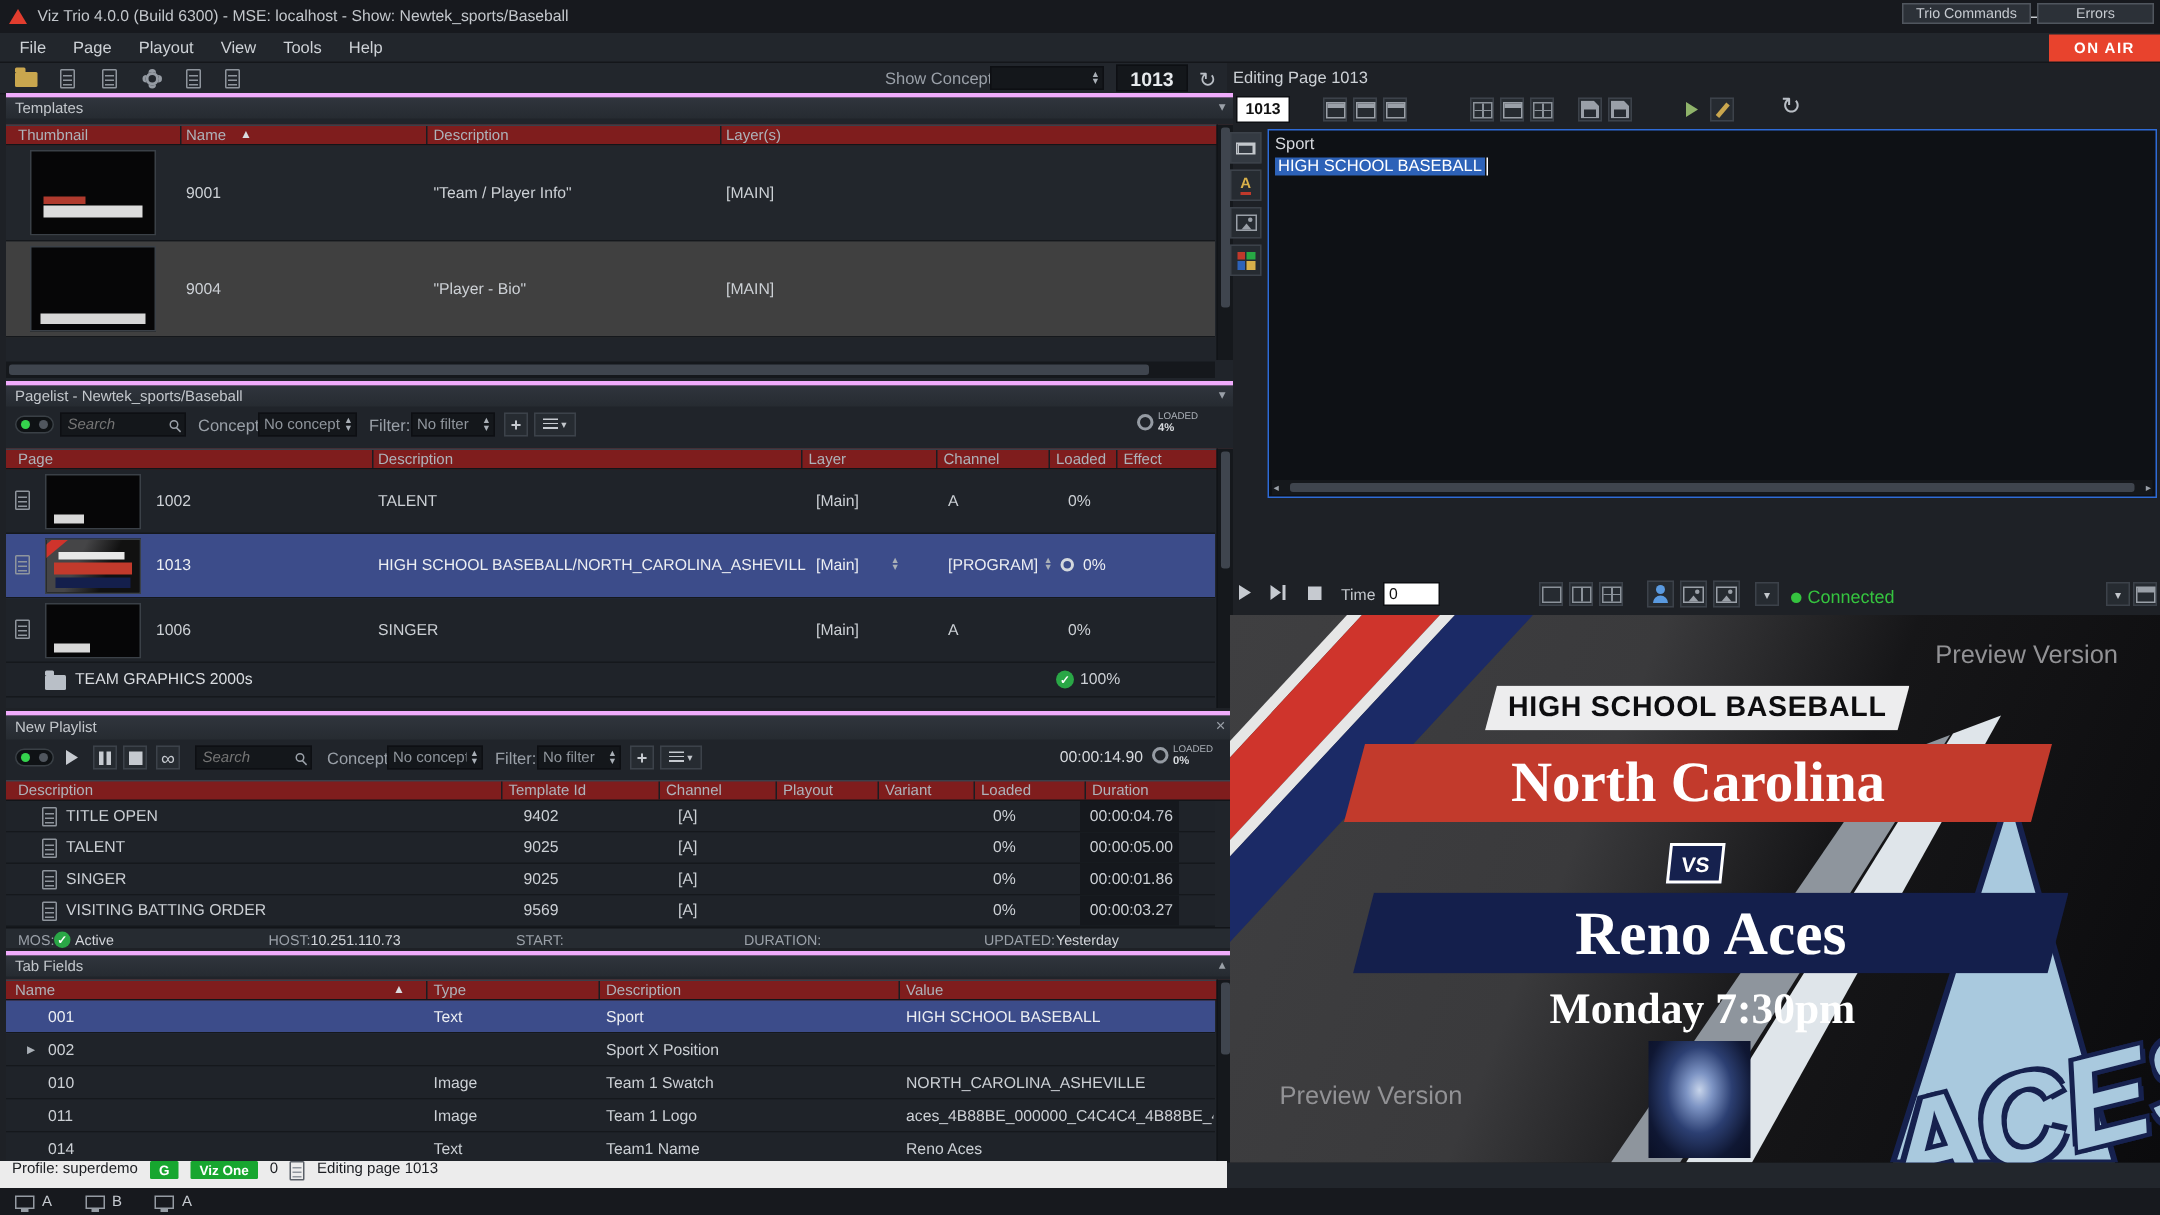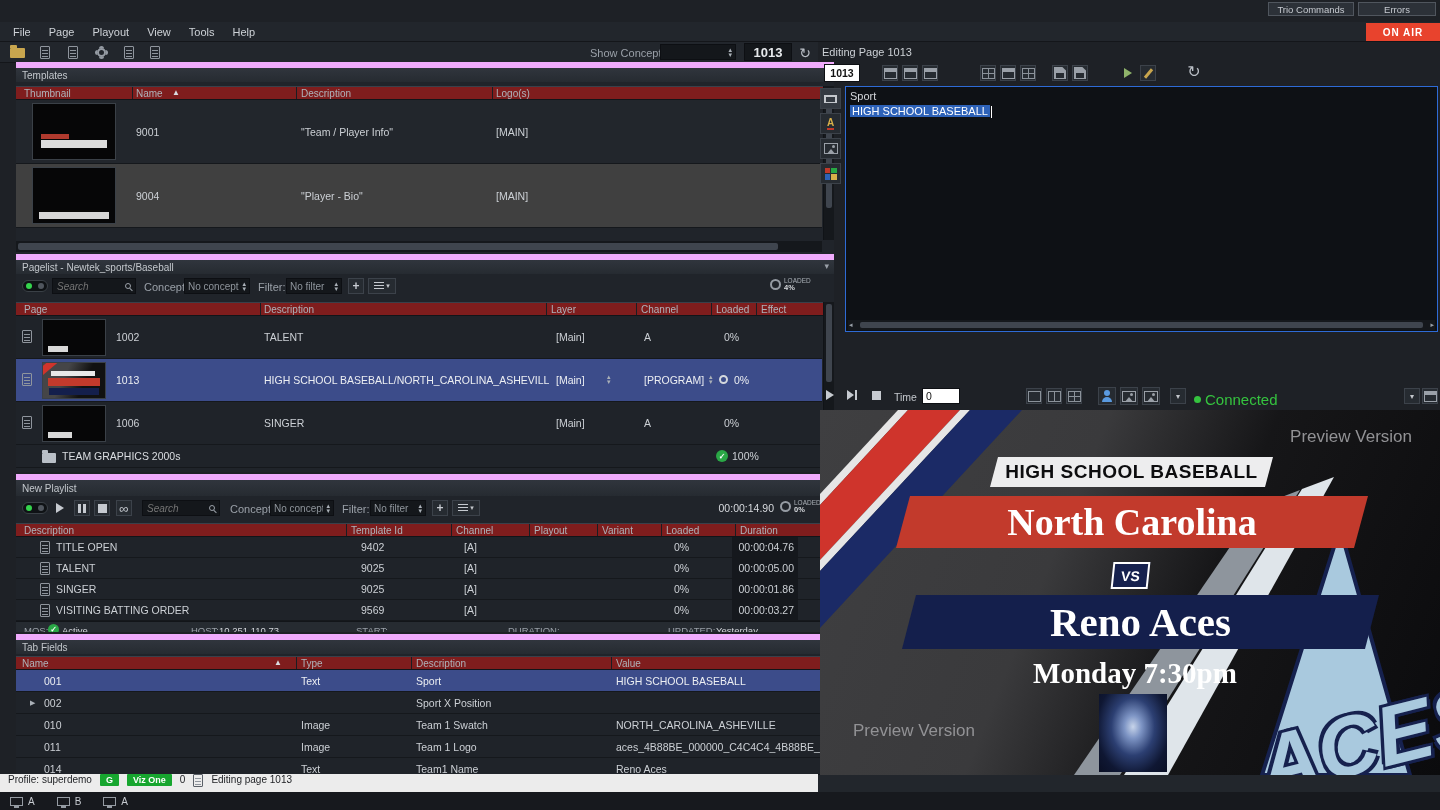"Viz Trio 4.0.0 (Build 6300)" div { html: none -> <div> <span></span> <span>Viz Trio 4.0.0 (Build 6300) - MSE: localhost - Show: Newtek_sports/Baseball</span> <div> <span> <span></span> </span> <span> <span></span> </span> <span> <span>×</span> </span> </div> </div> }
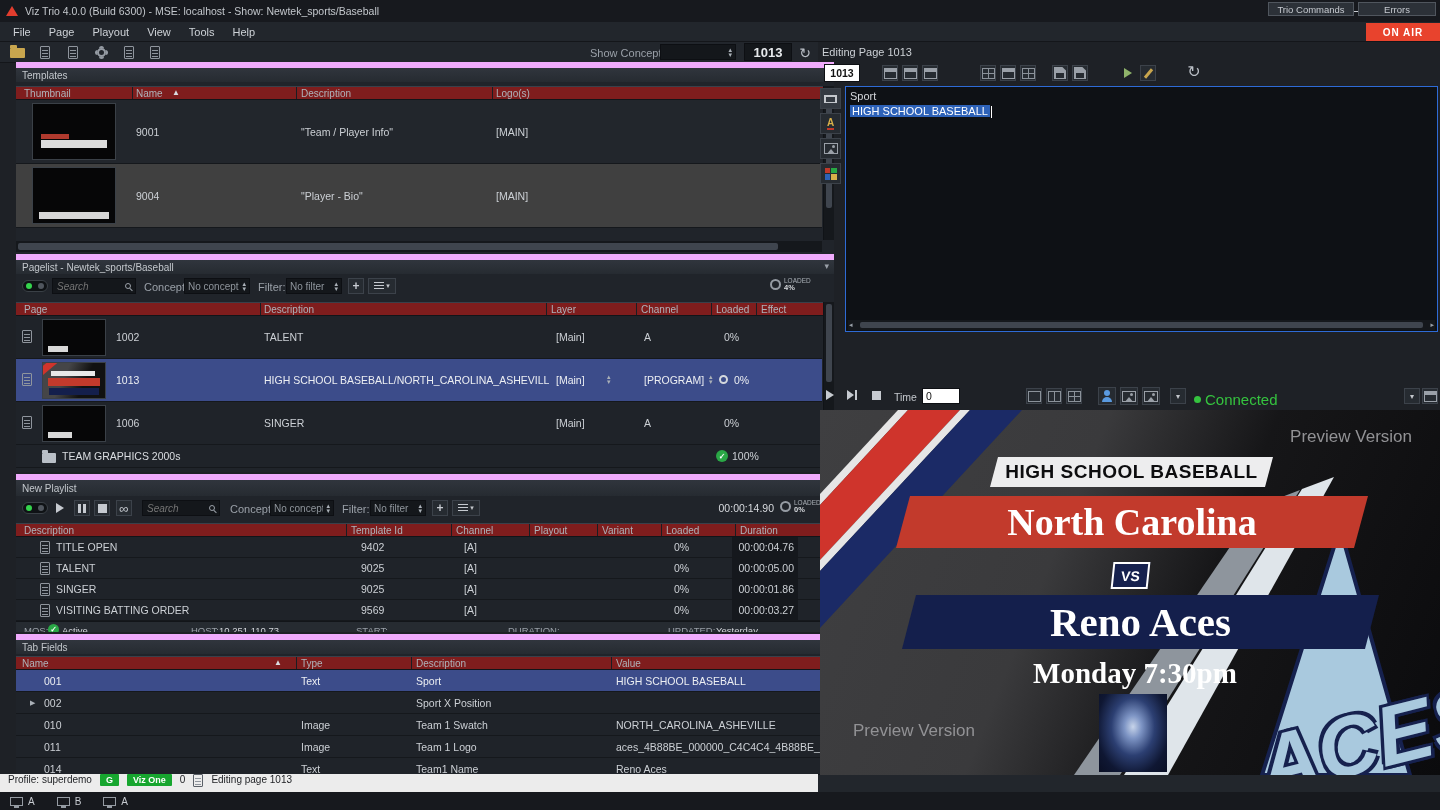"Templates" .panel { border-top: 6px solid #f0abfc -> 3px solid #f0abfc; left: 16px -> 4px }
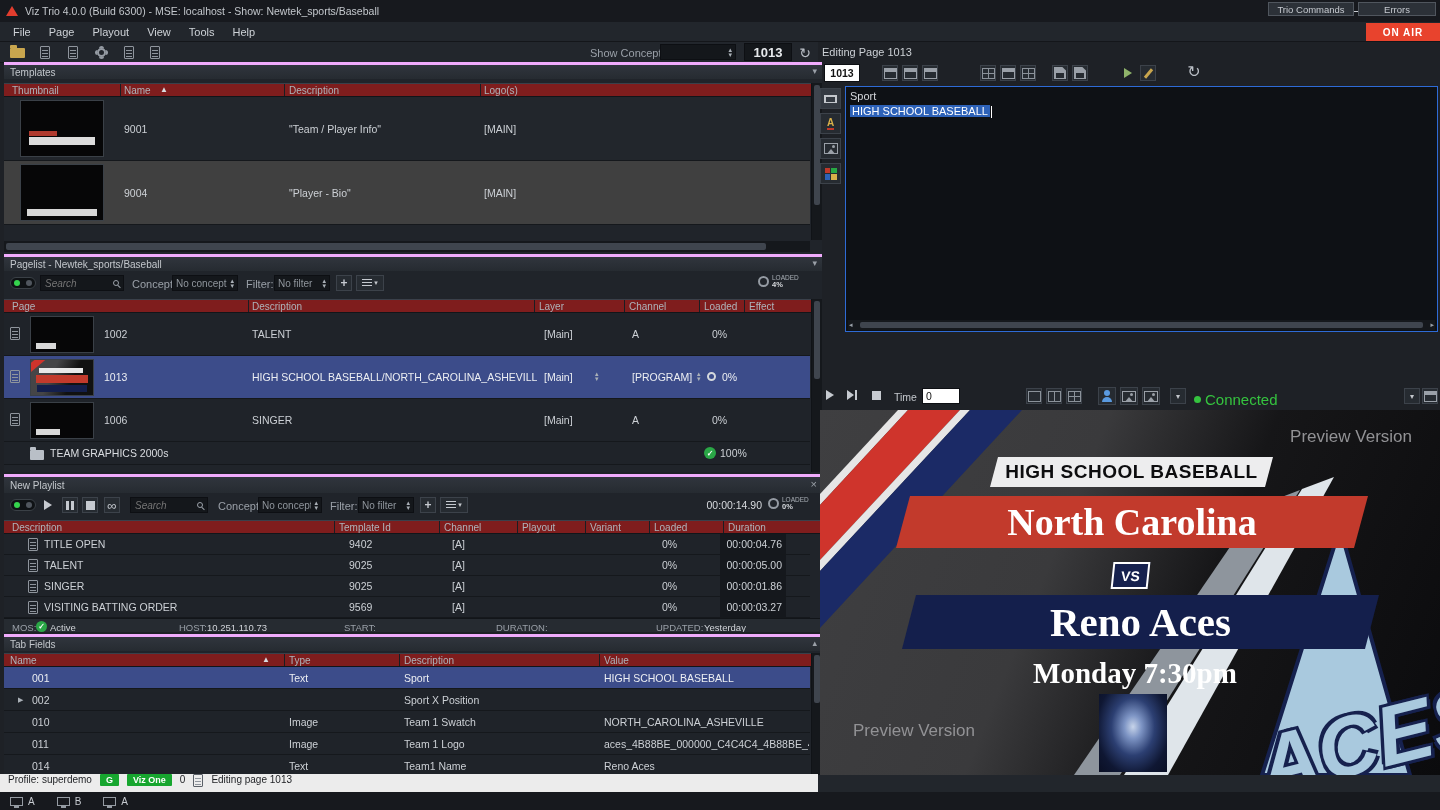"Logo(s)" span.hl { text: Logo -> Layer }
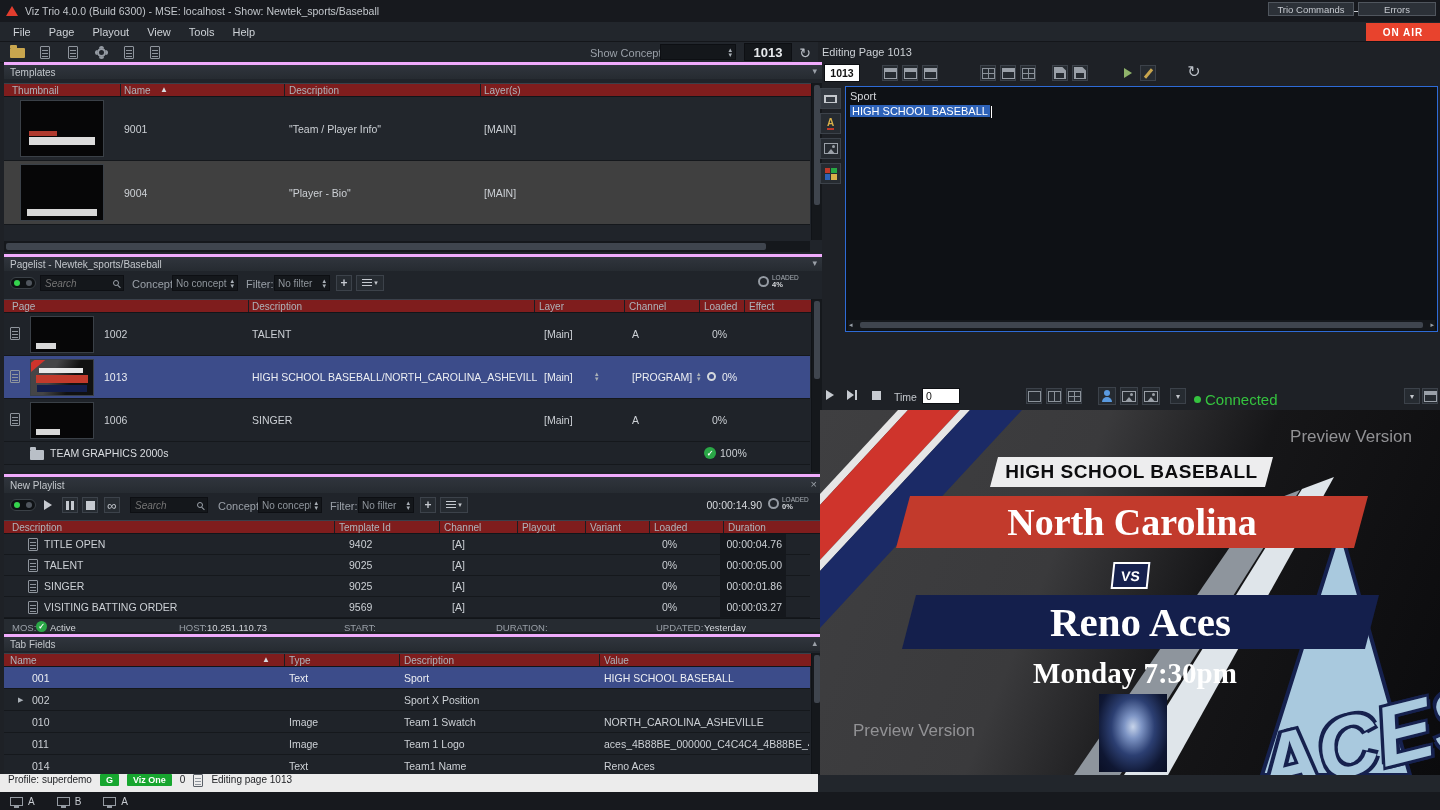"Connected" span { font-size: 15px -> 12px }
